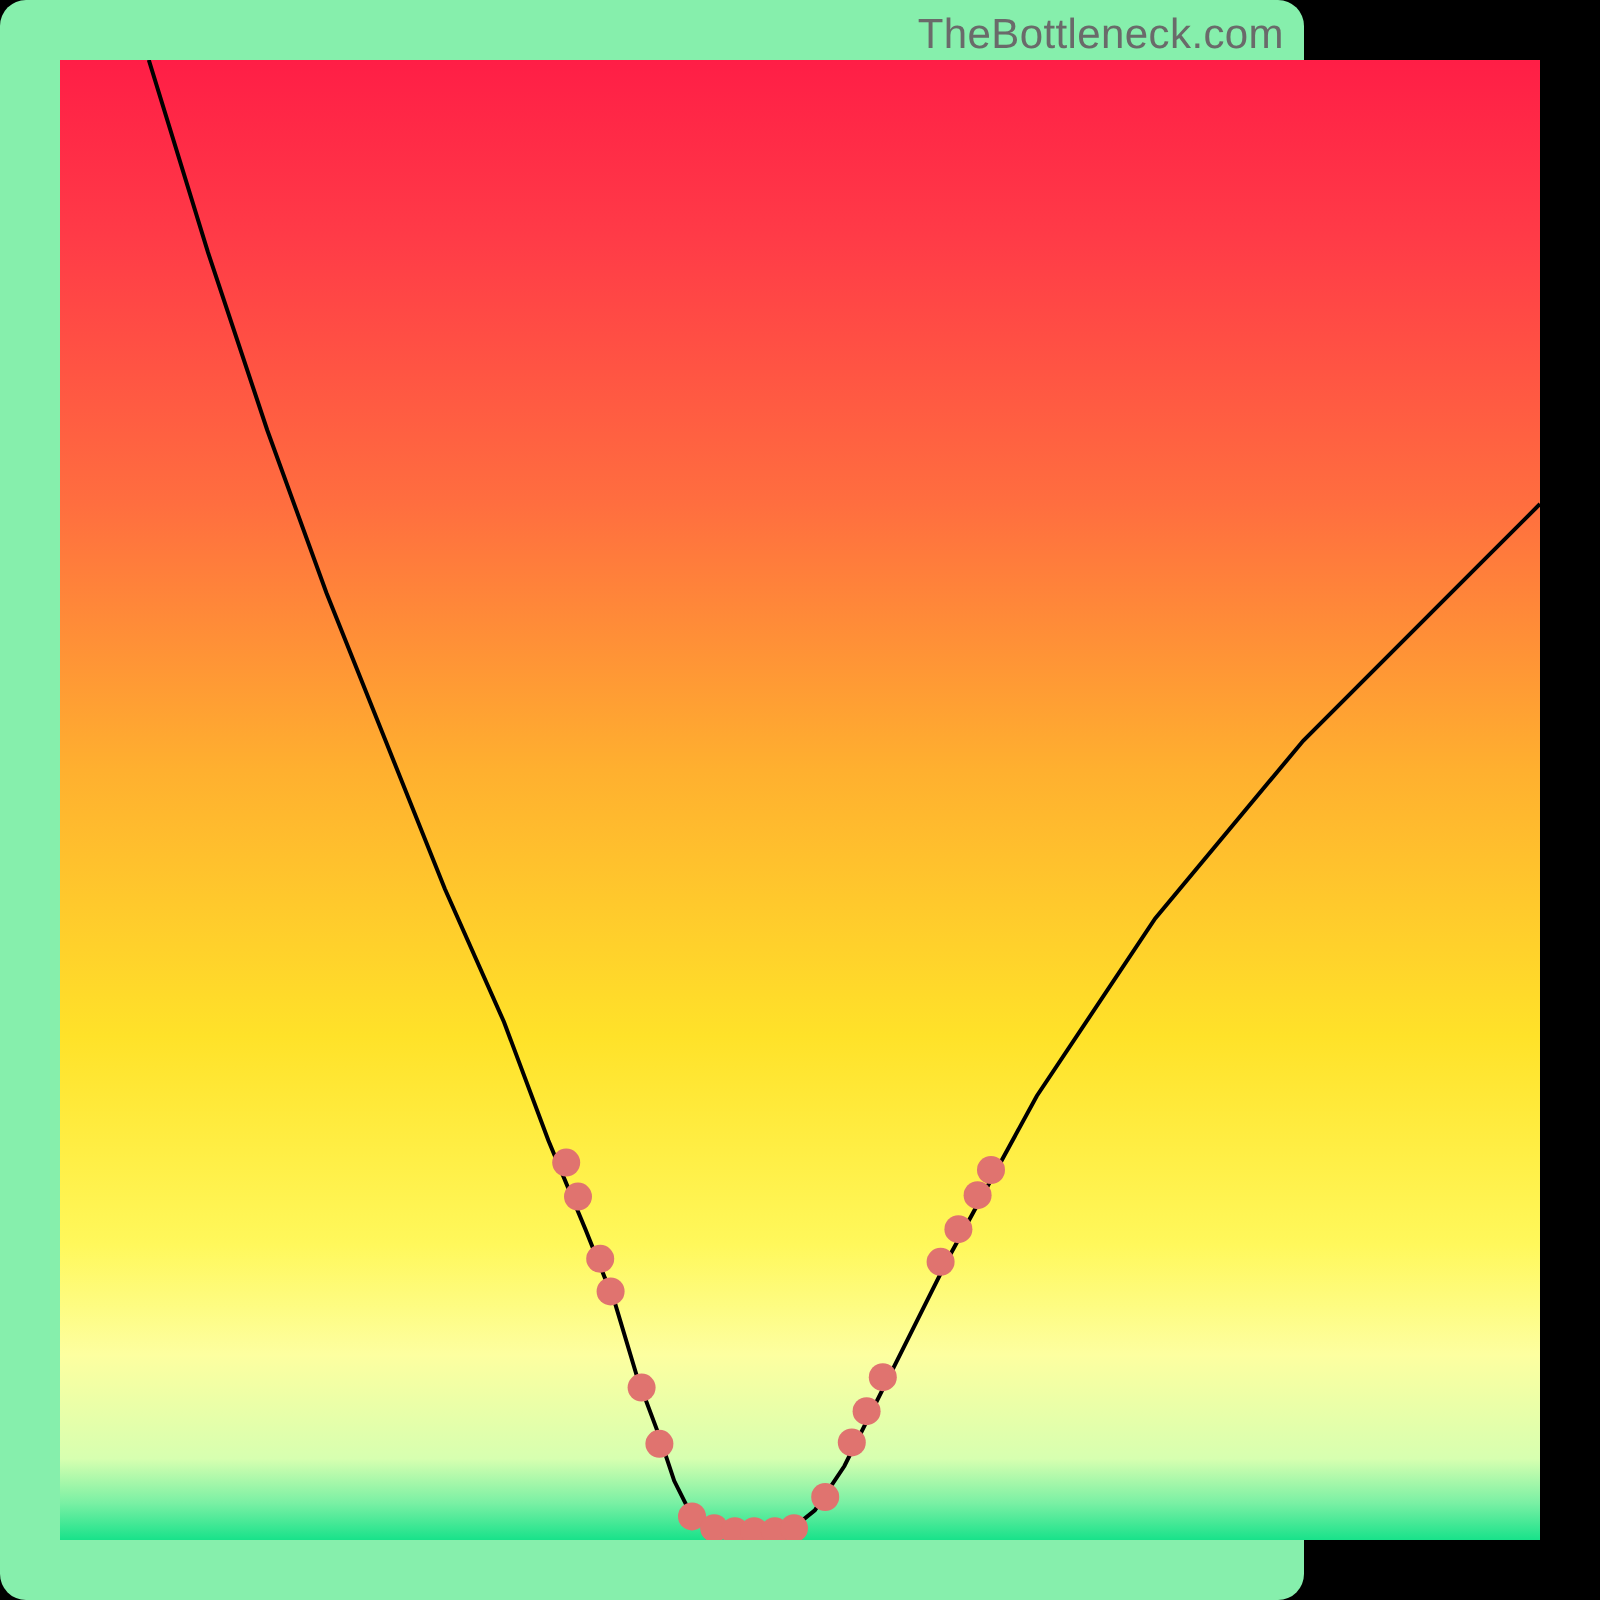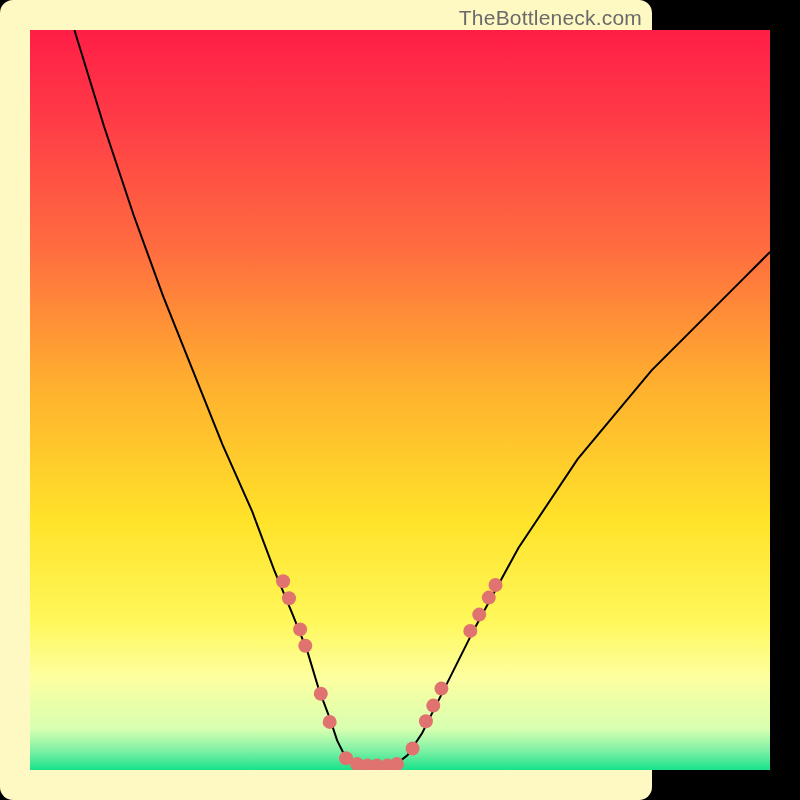"TheBottleneck.com" .frame { background: #fef9c3 -> #86efac }
